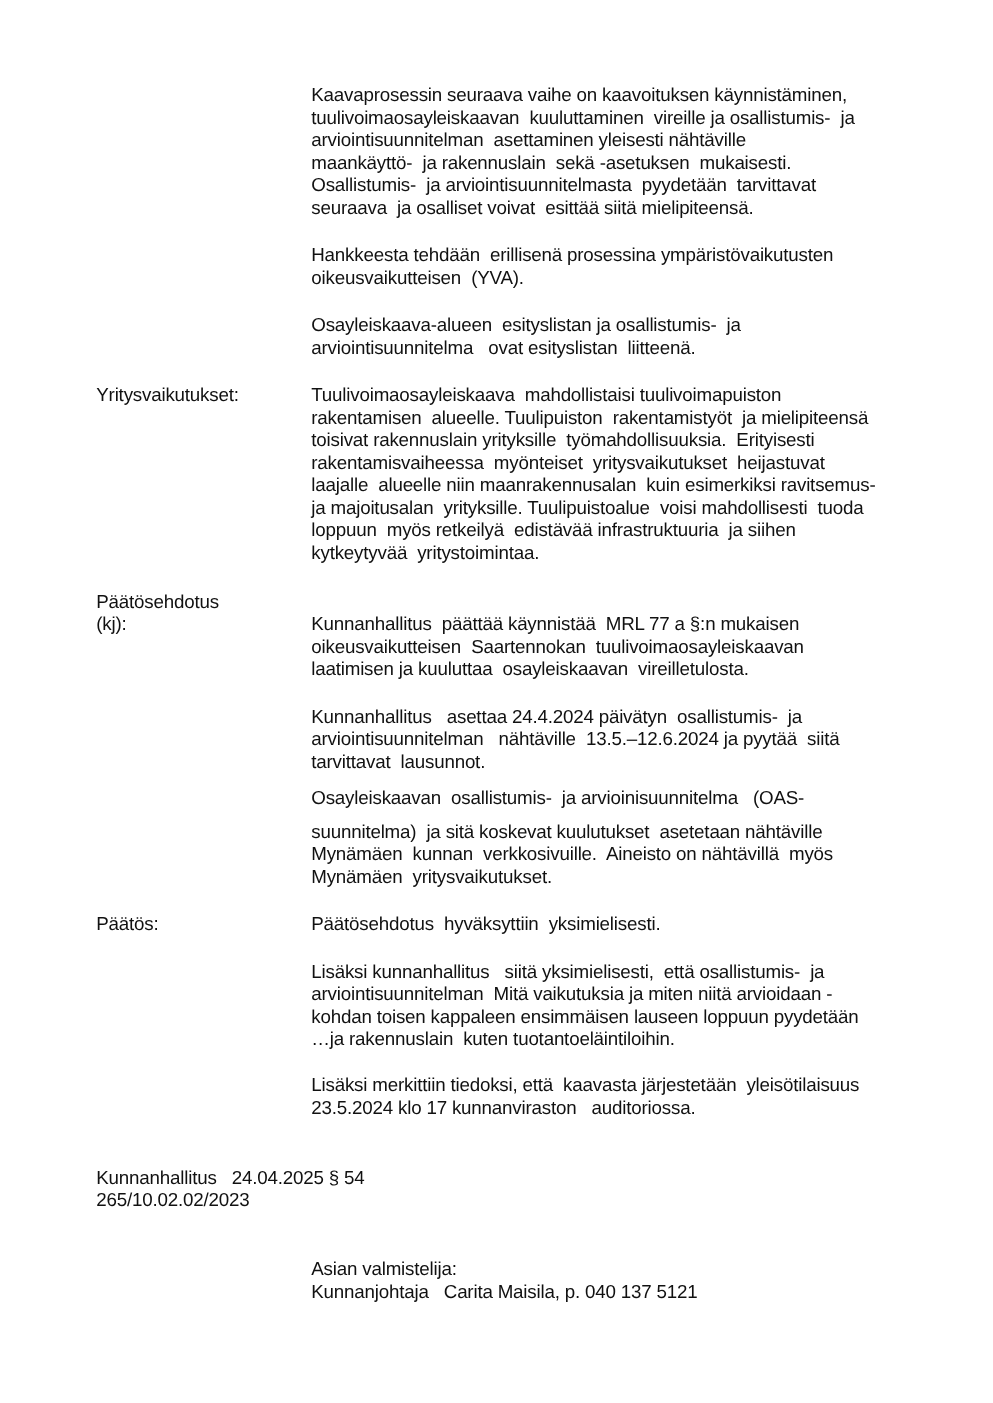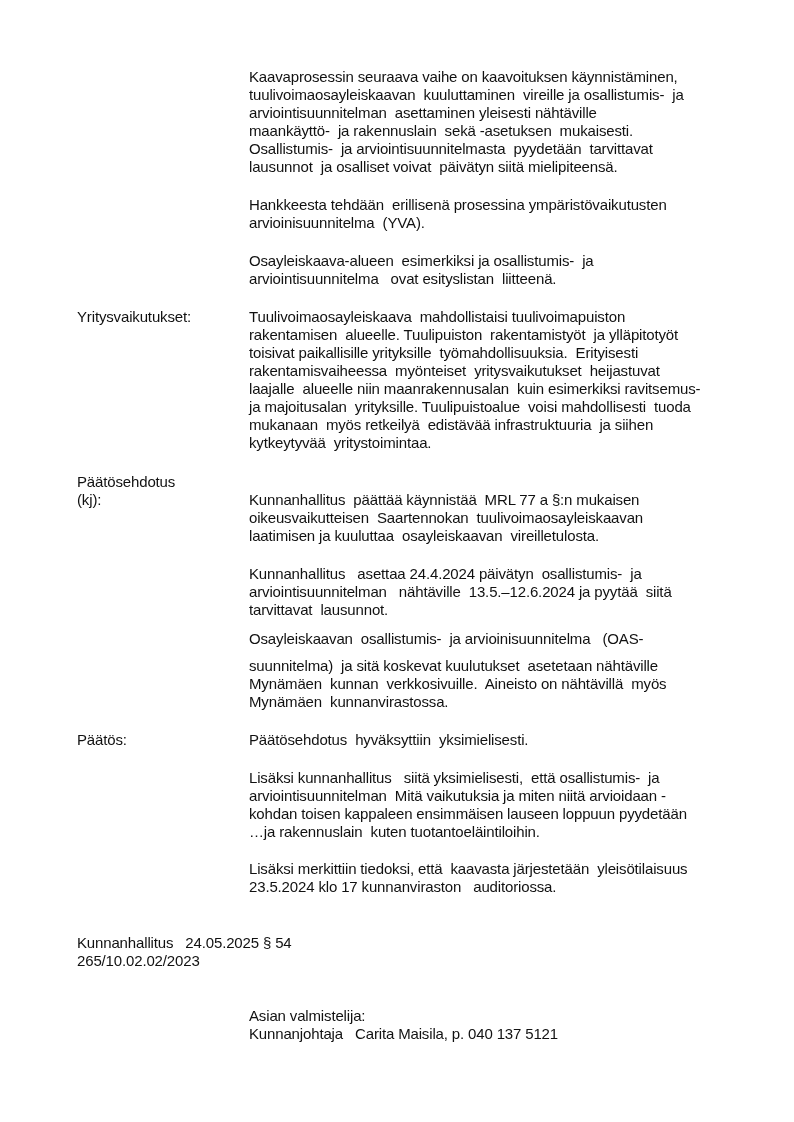"lausunnot ja osalliset voivat päivätyn" div.line { text: lausunnot  ja osalliset voivat  päivätyn -> seuraava  ja osalliset voivat  esittää }
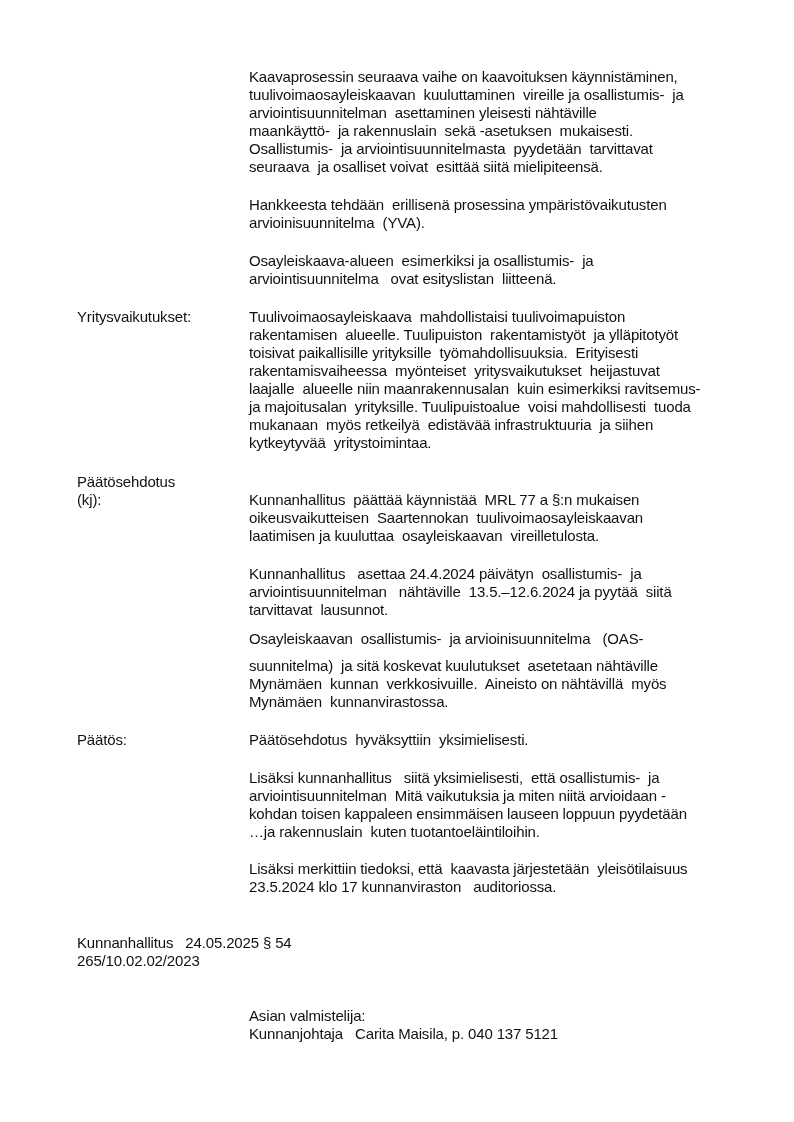"arvioinisuunnitelma (YVA)." div.line { text: arvioinisuunnitelma -> oikeusvaikutteisen }
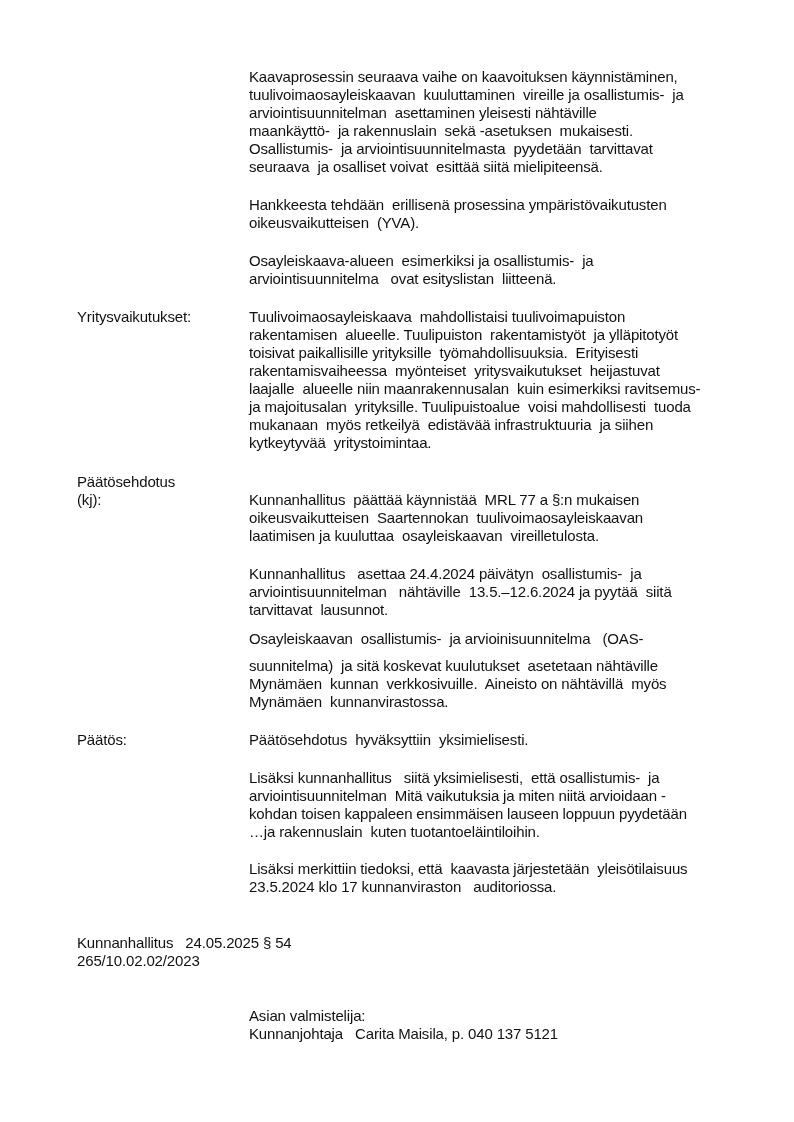"Osayleiskaava-alueen esimerkiksi ja" div.line { text: esimerkiksi -> esityslistan }
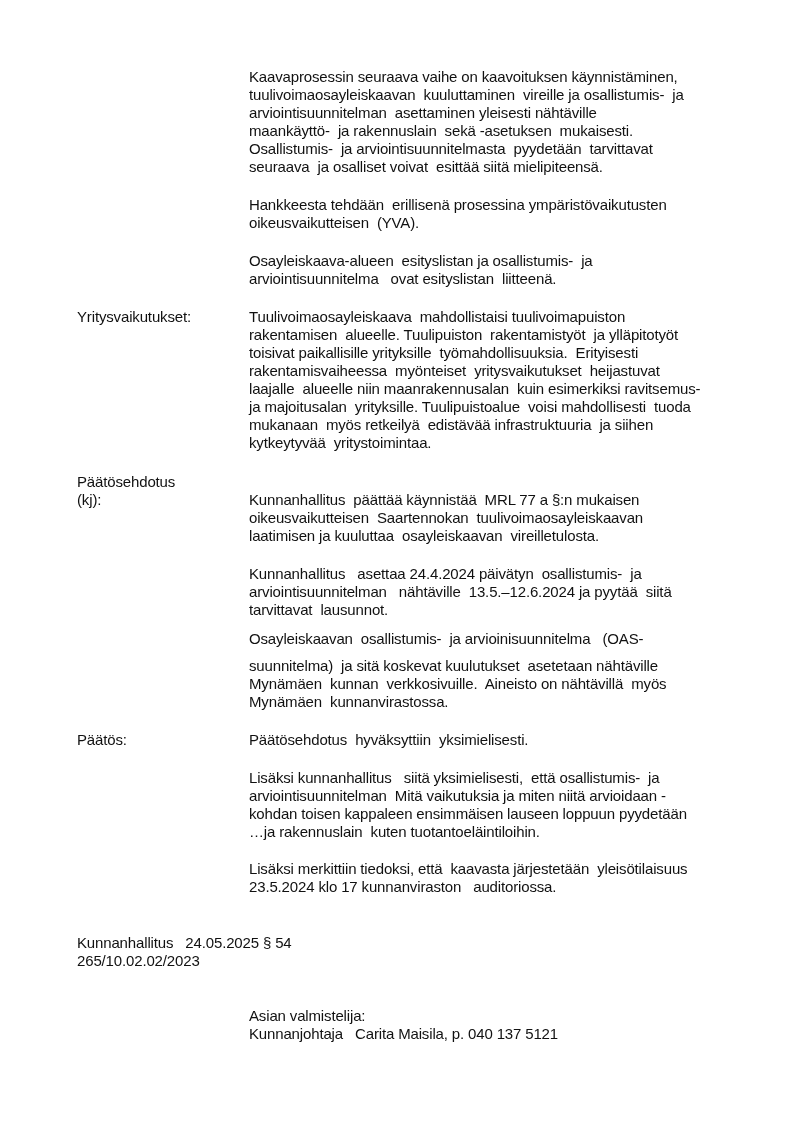"rakentamisen alueelle. Tuulipuiston" div.line { text: ylläpitotyöt -> mielipiteensä }
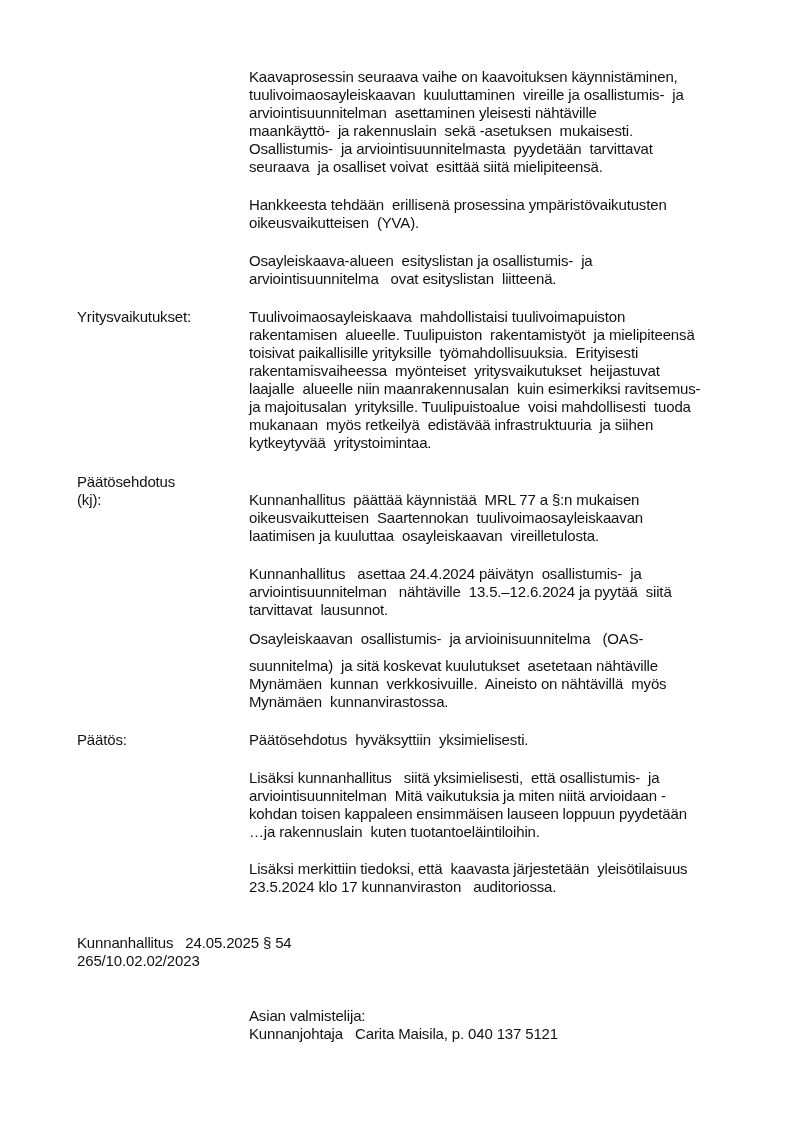"toisivat paikallisille yrityksille" div.line { text: paikallisille -> rakennuslain }
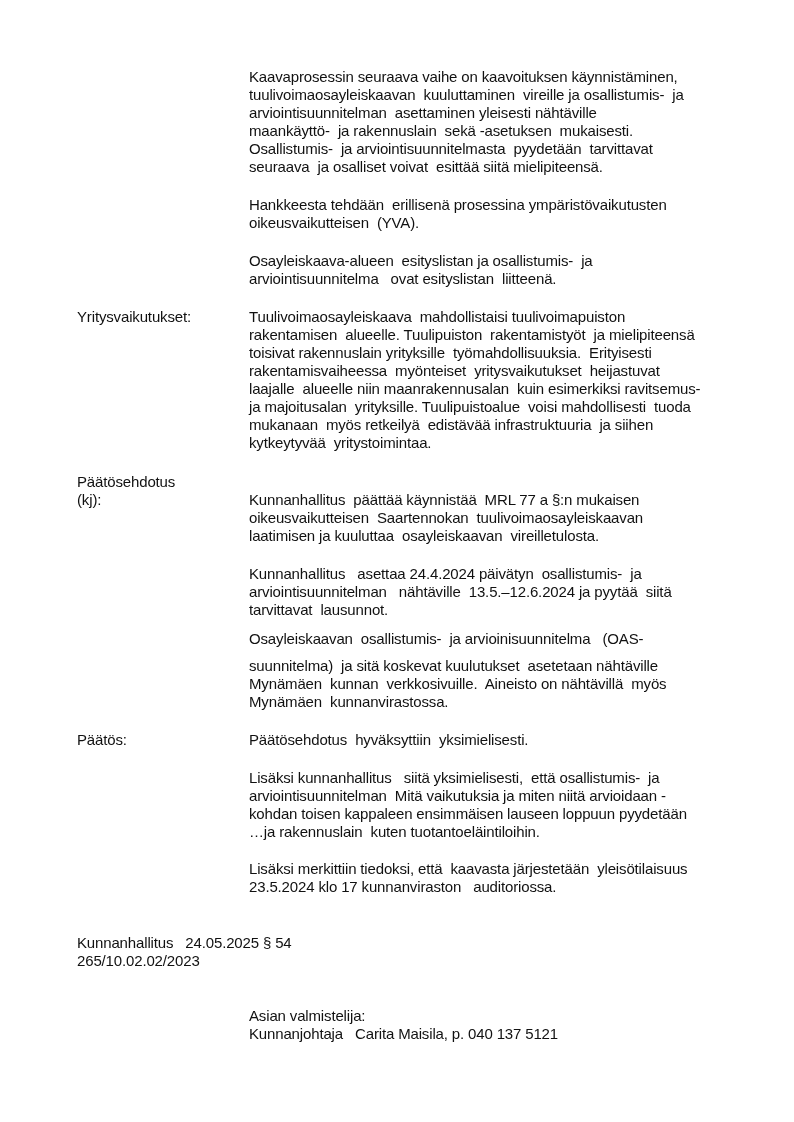"mukanaan myös retkeilyä edistävää" div.line { text: mukanaan -> loppuun }
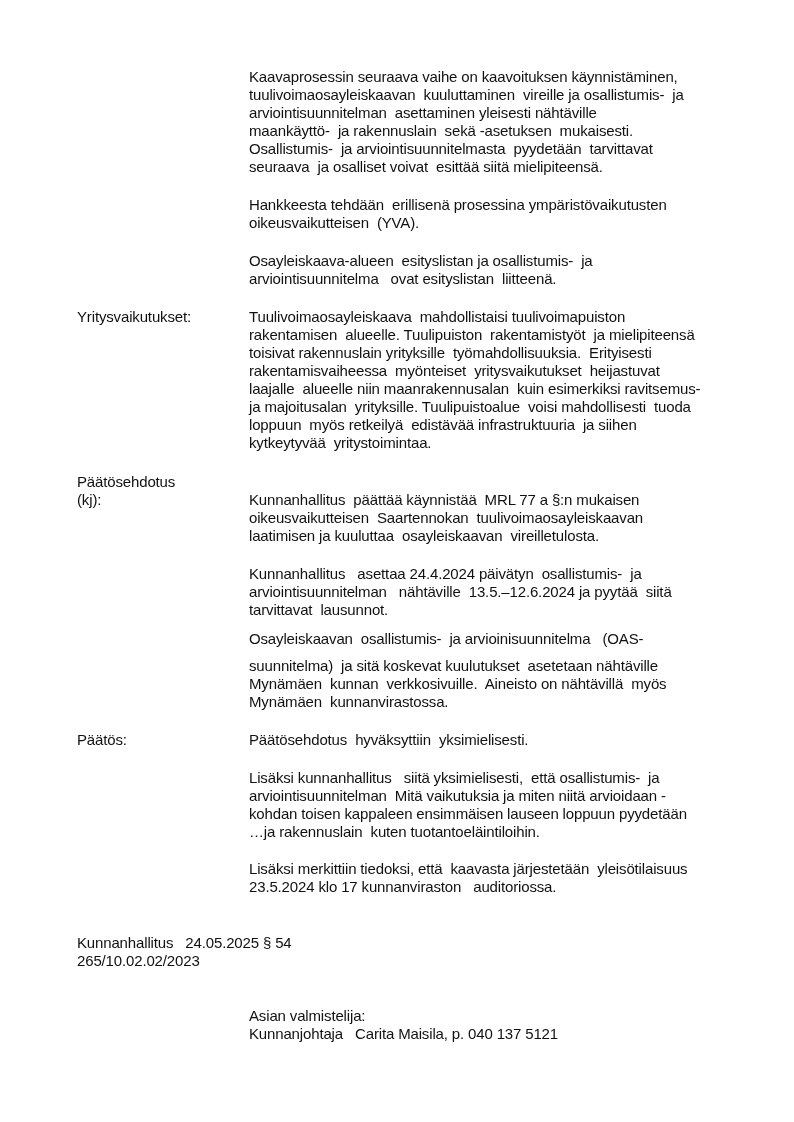"Mynämäen kunnanvirastossa." div.line { text: kunnanvirastossa -> yritysvaikutukset }
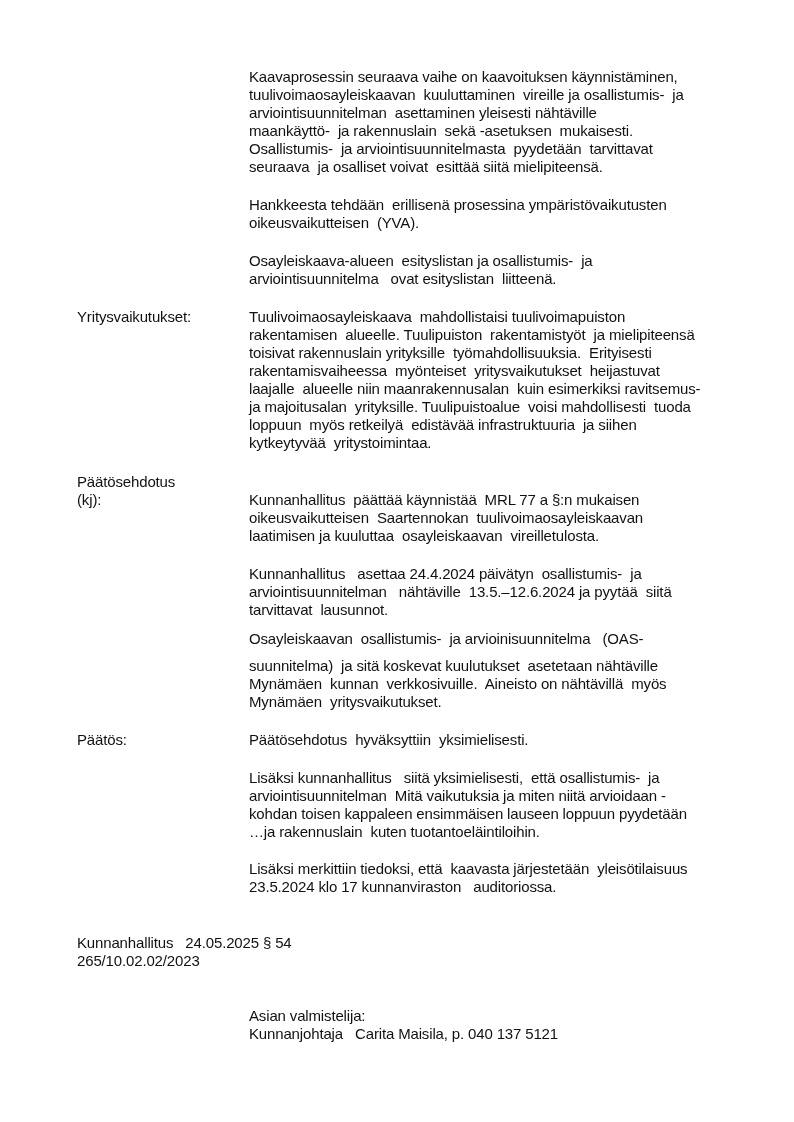"Kunnanhallitus 24.05.2025 § 54" div.line { text: 24.05.2025 -> 24.04.2025 }
